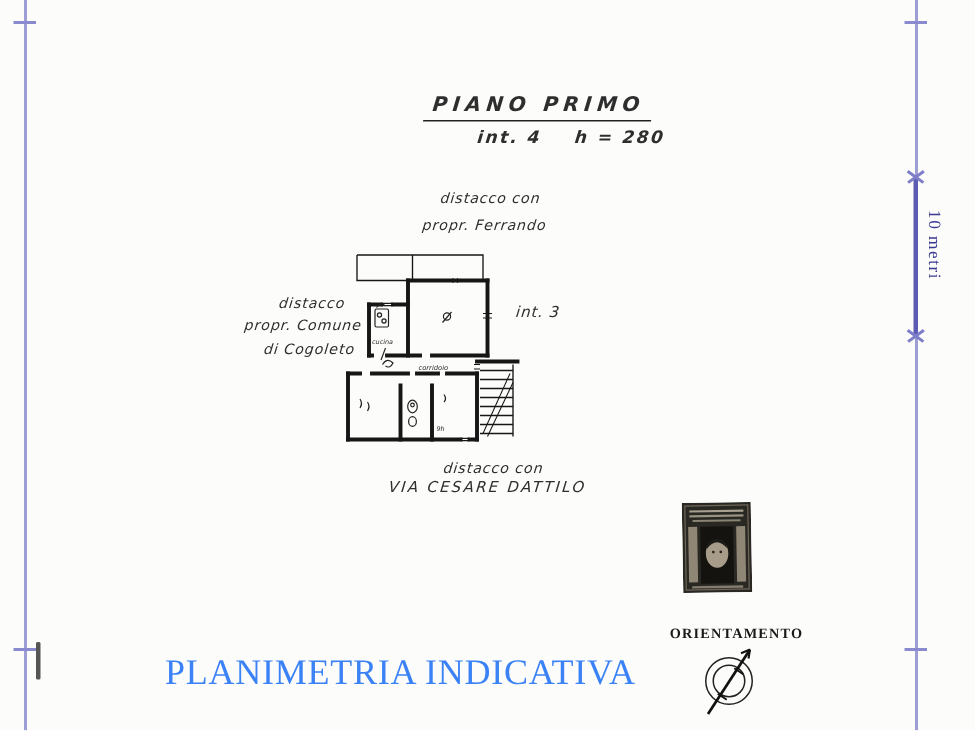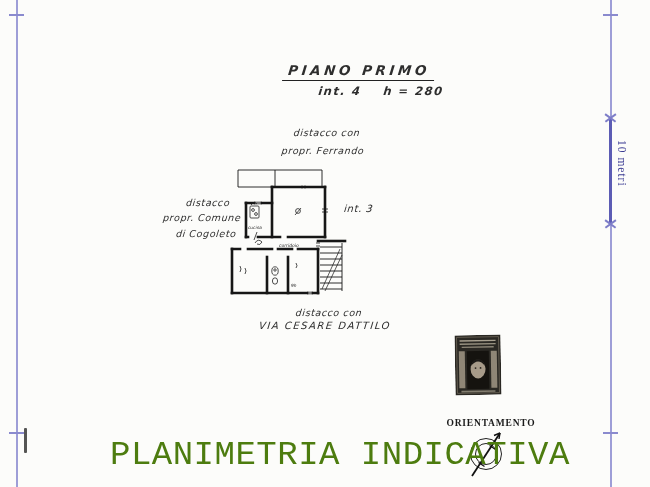"PLANIMETRIA INDICATIVA" .footer { color: #4d7c0f -> #3b82f6; font-family: Liberation Mono, monospace -> Liberation Serif, serif; font-size: 34px -> 24px }
